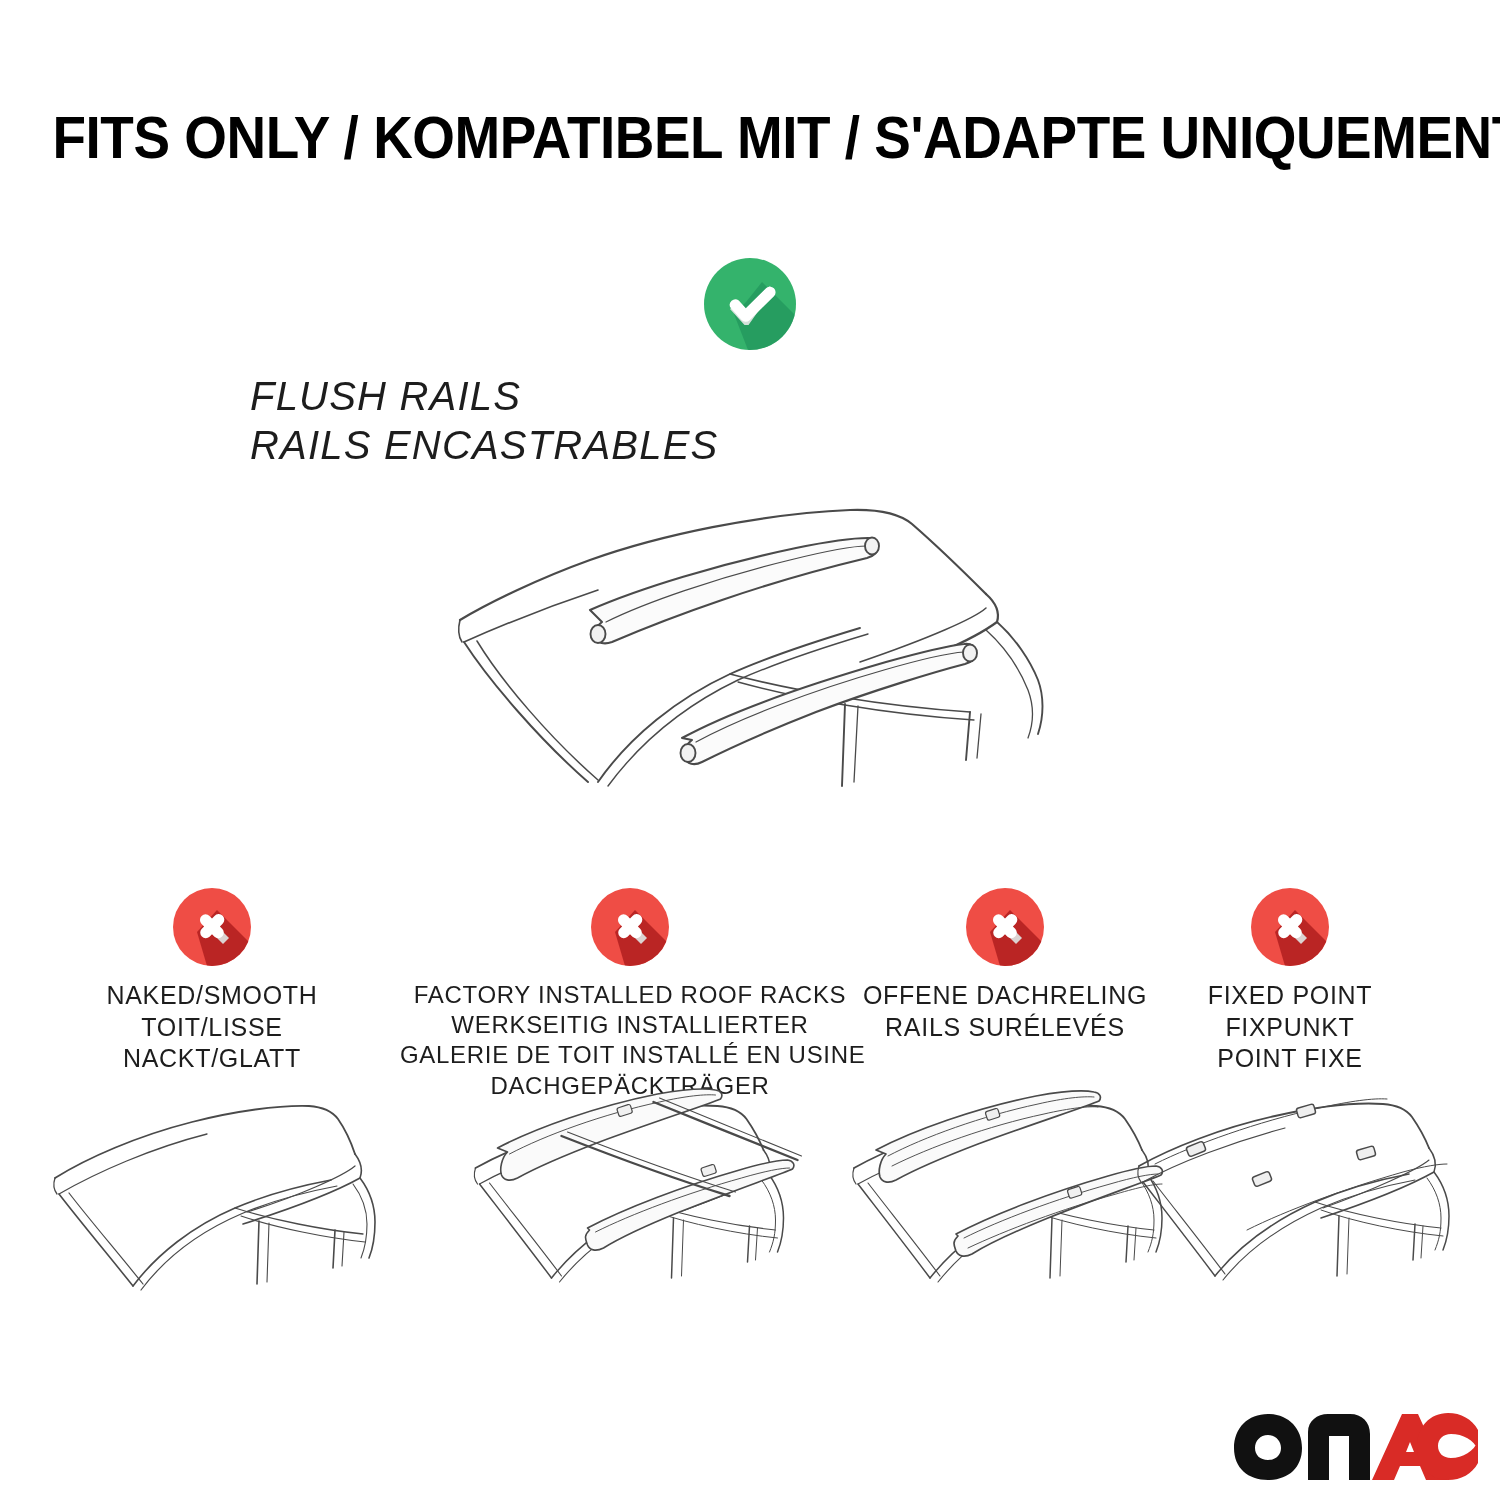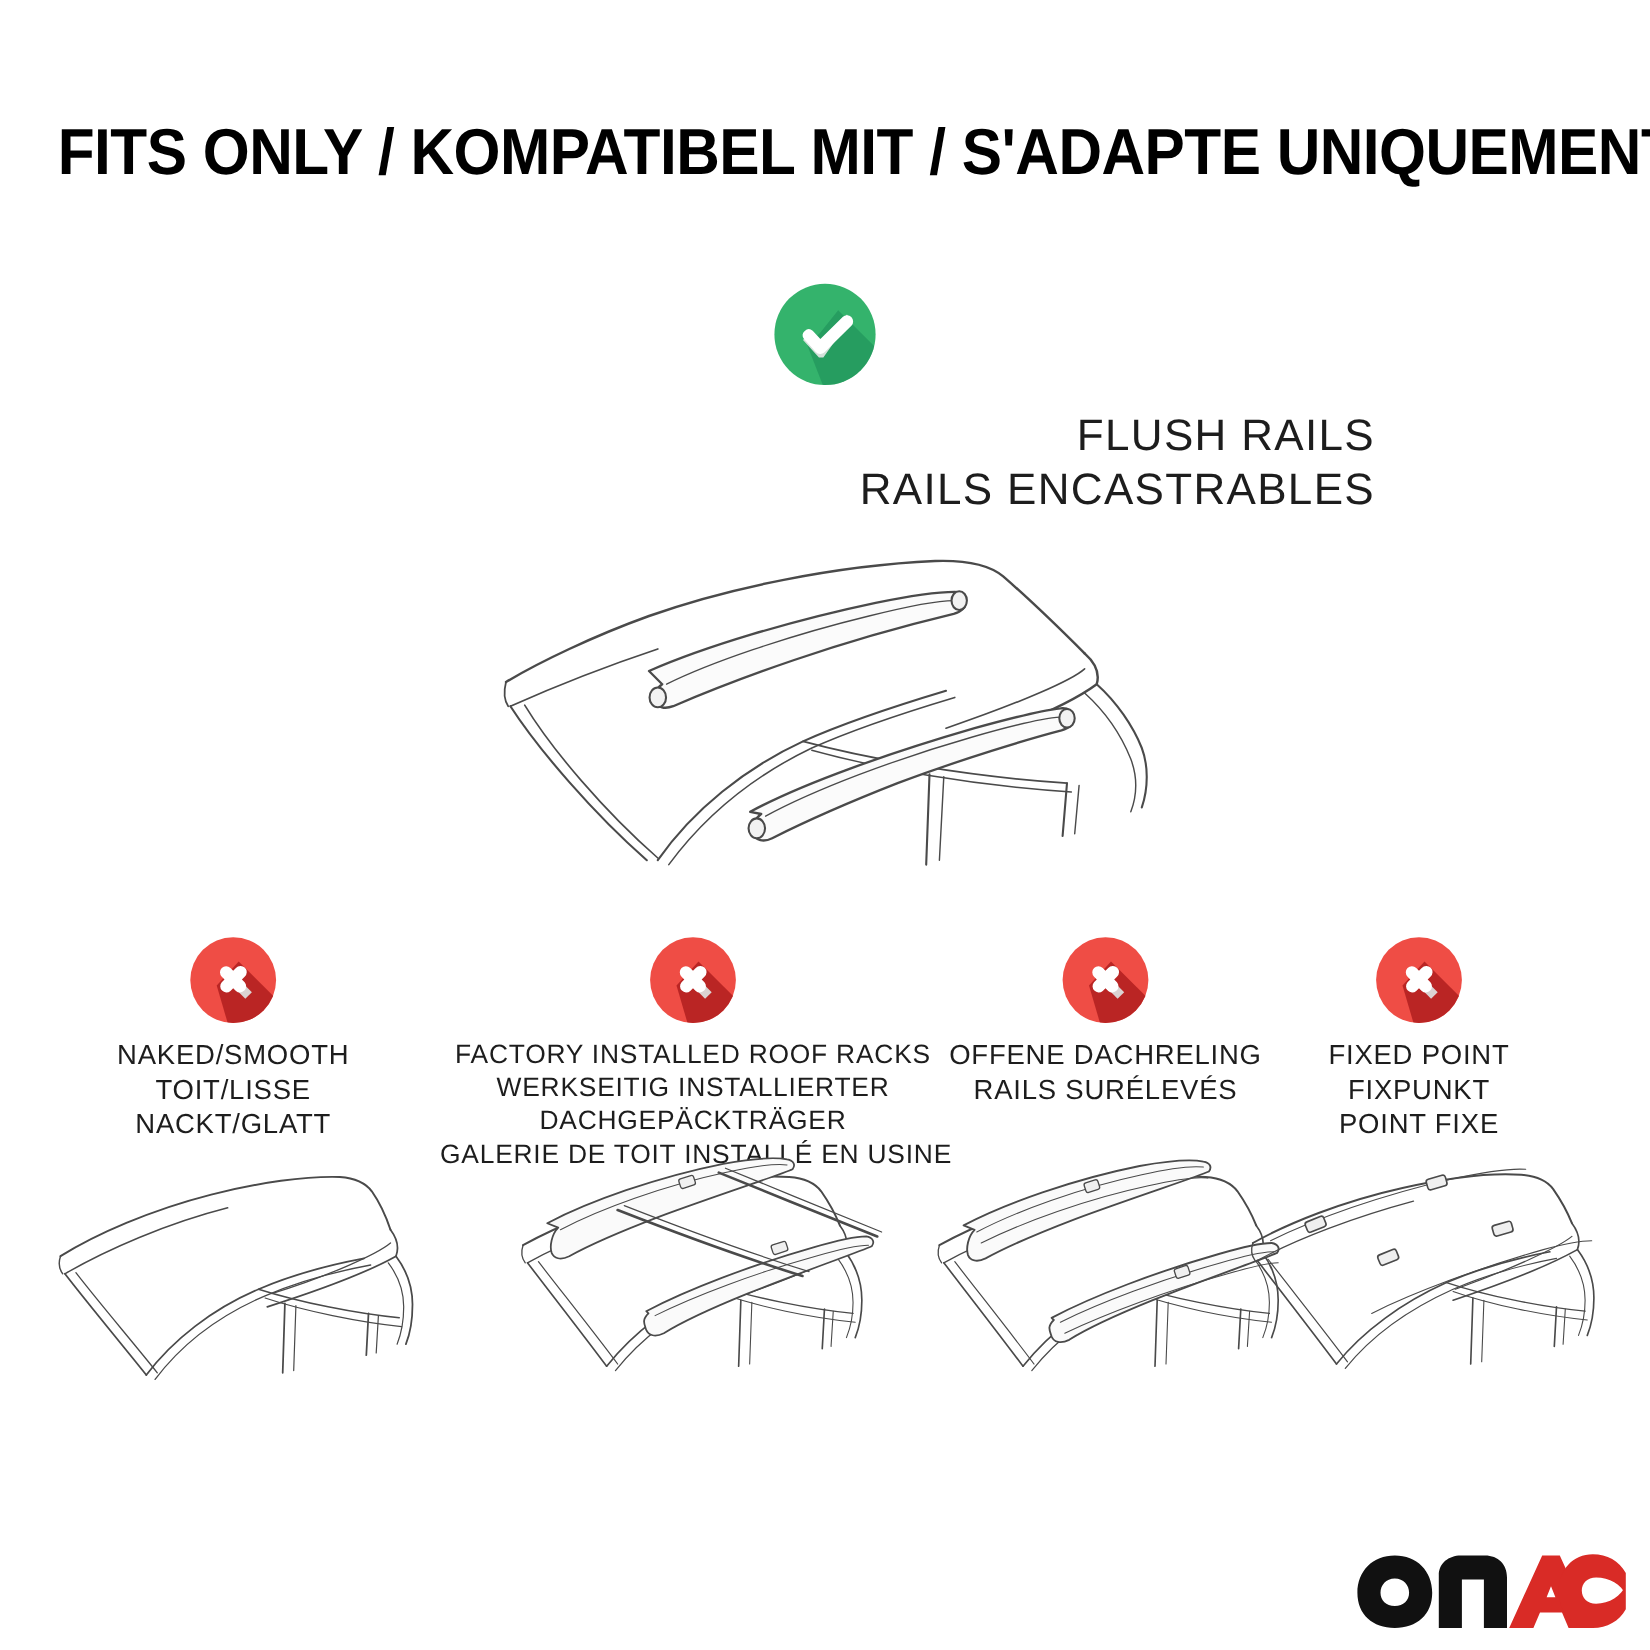"FLUSH RAILS" .fit-block { font-style: none -> italic; text-align: right -> left }
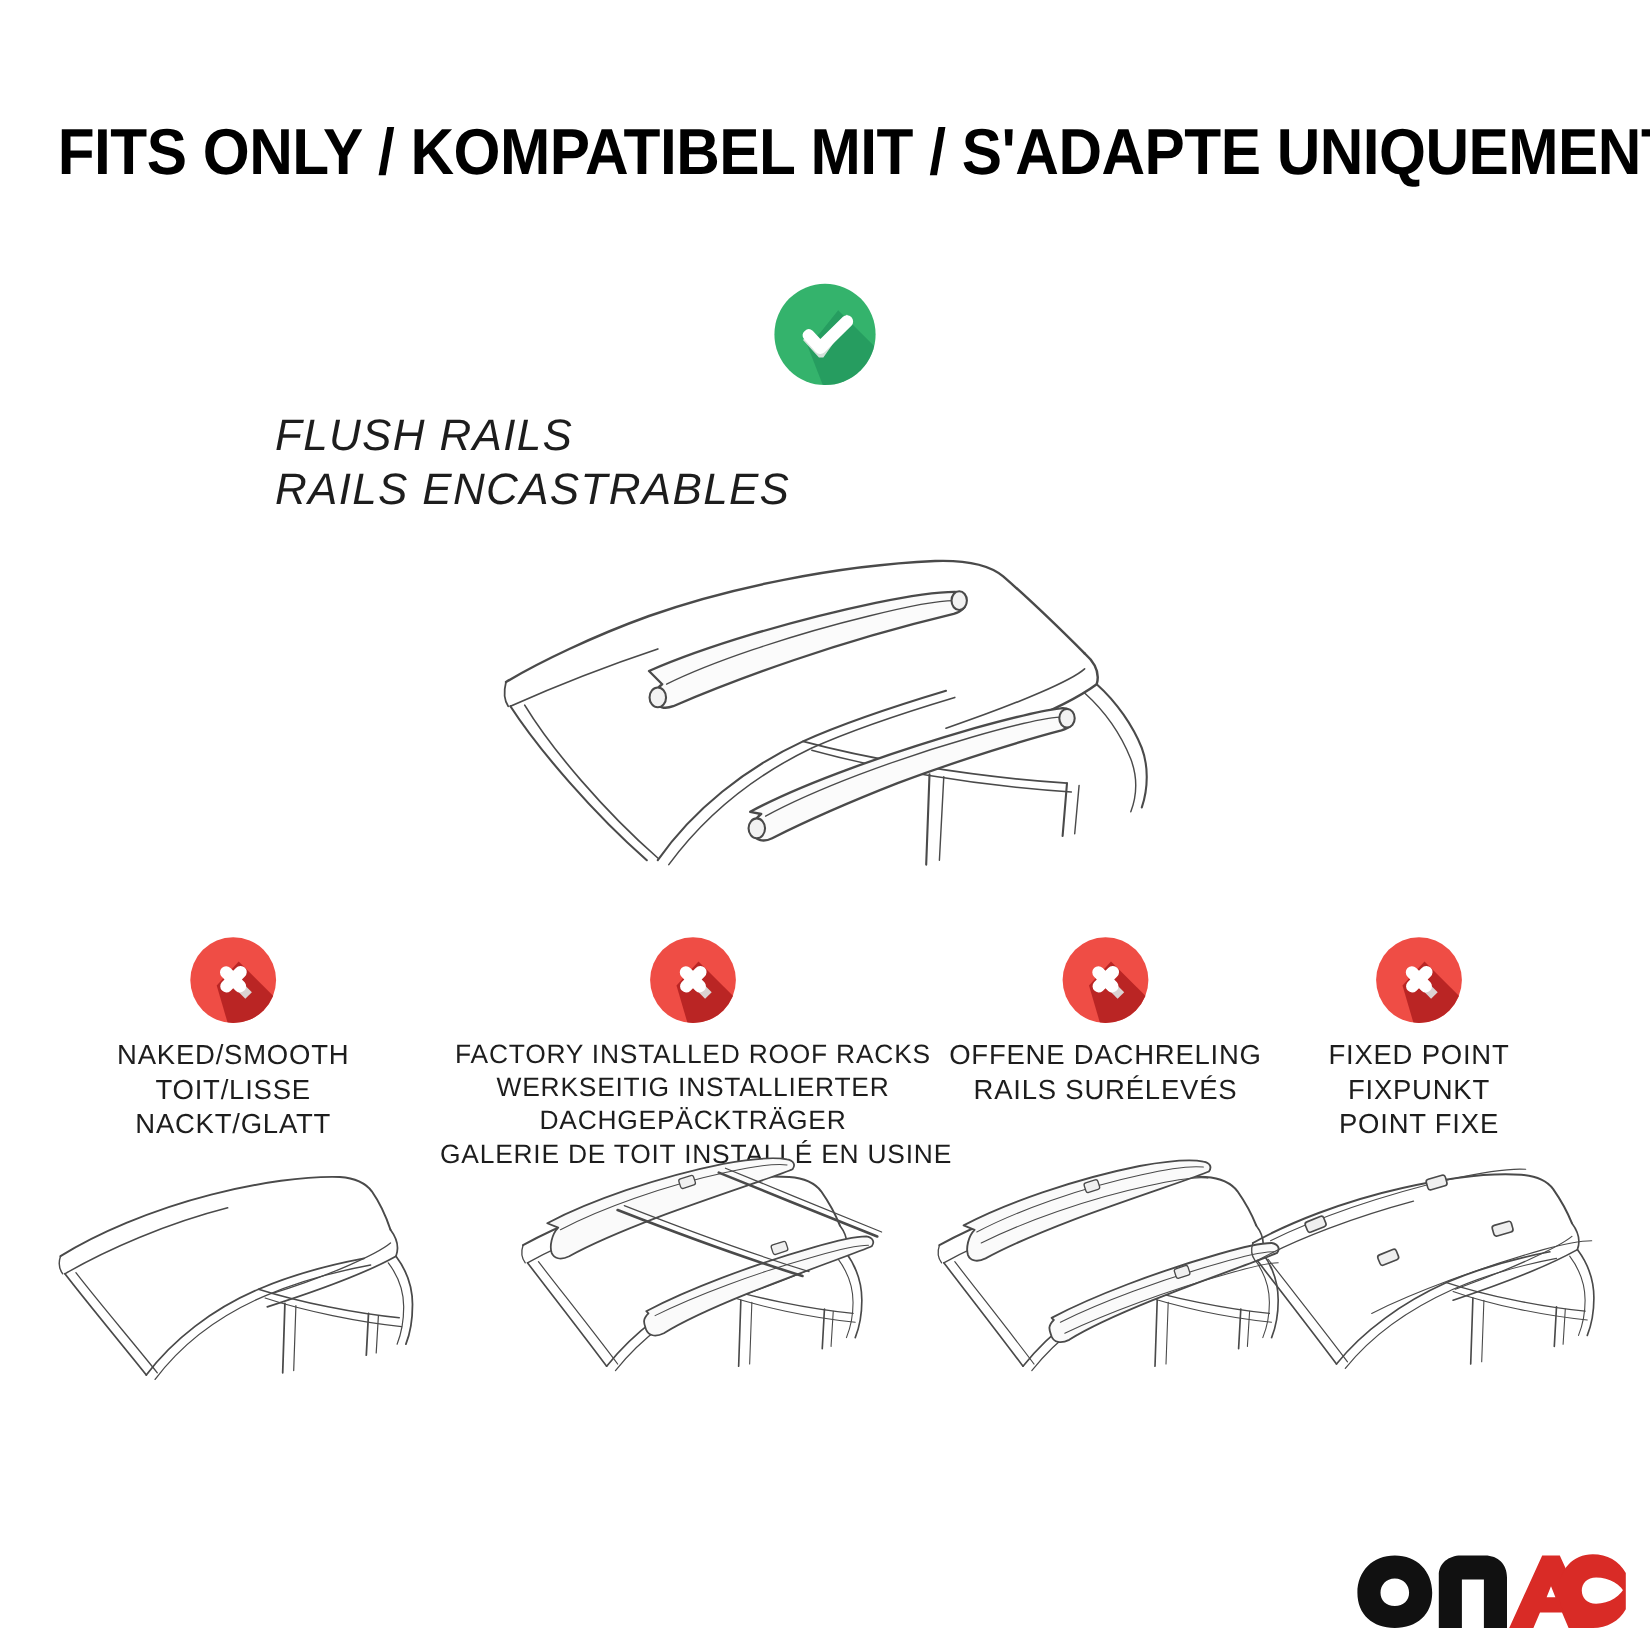"NAKED/SMOOTH" .cols { top: 852px -> 888px }
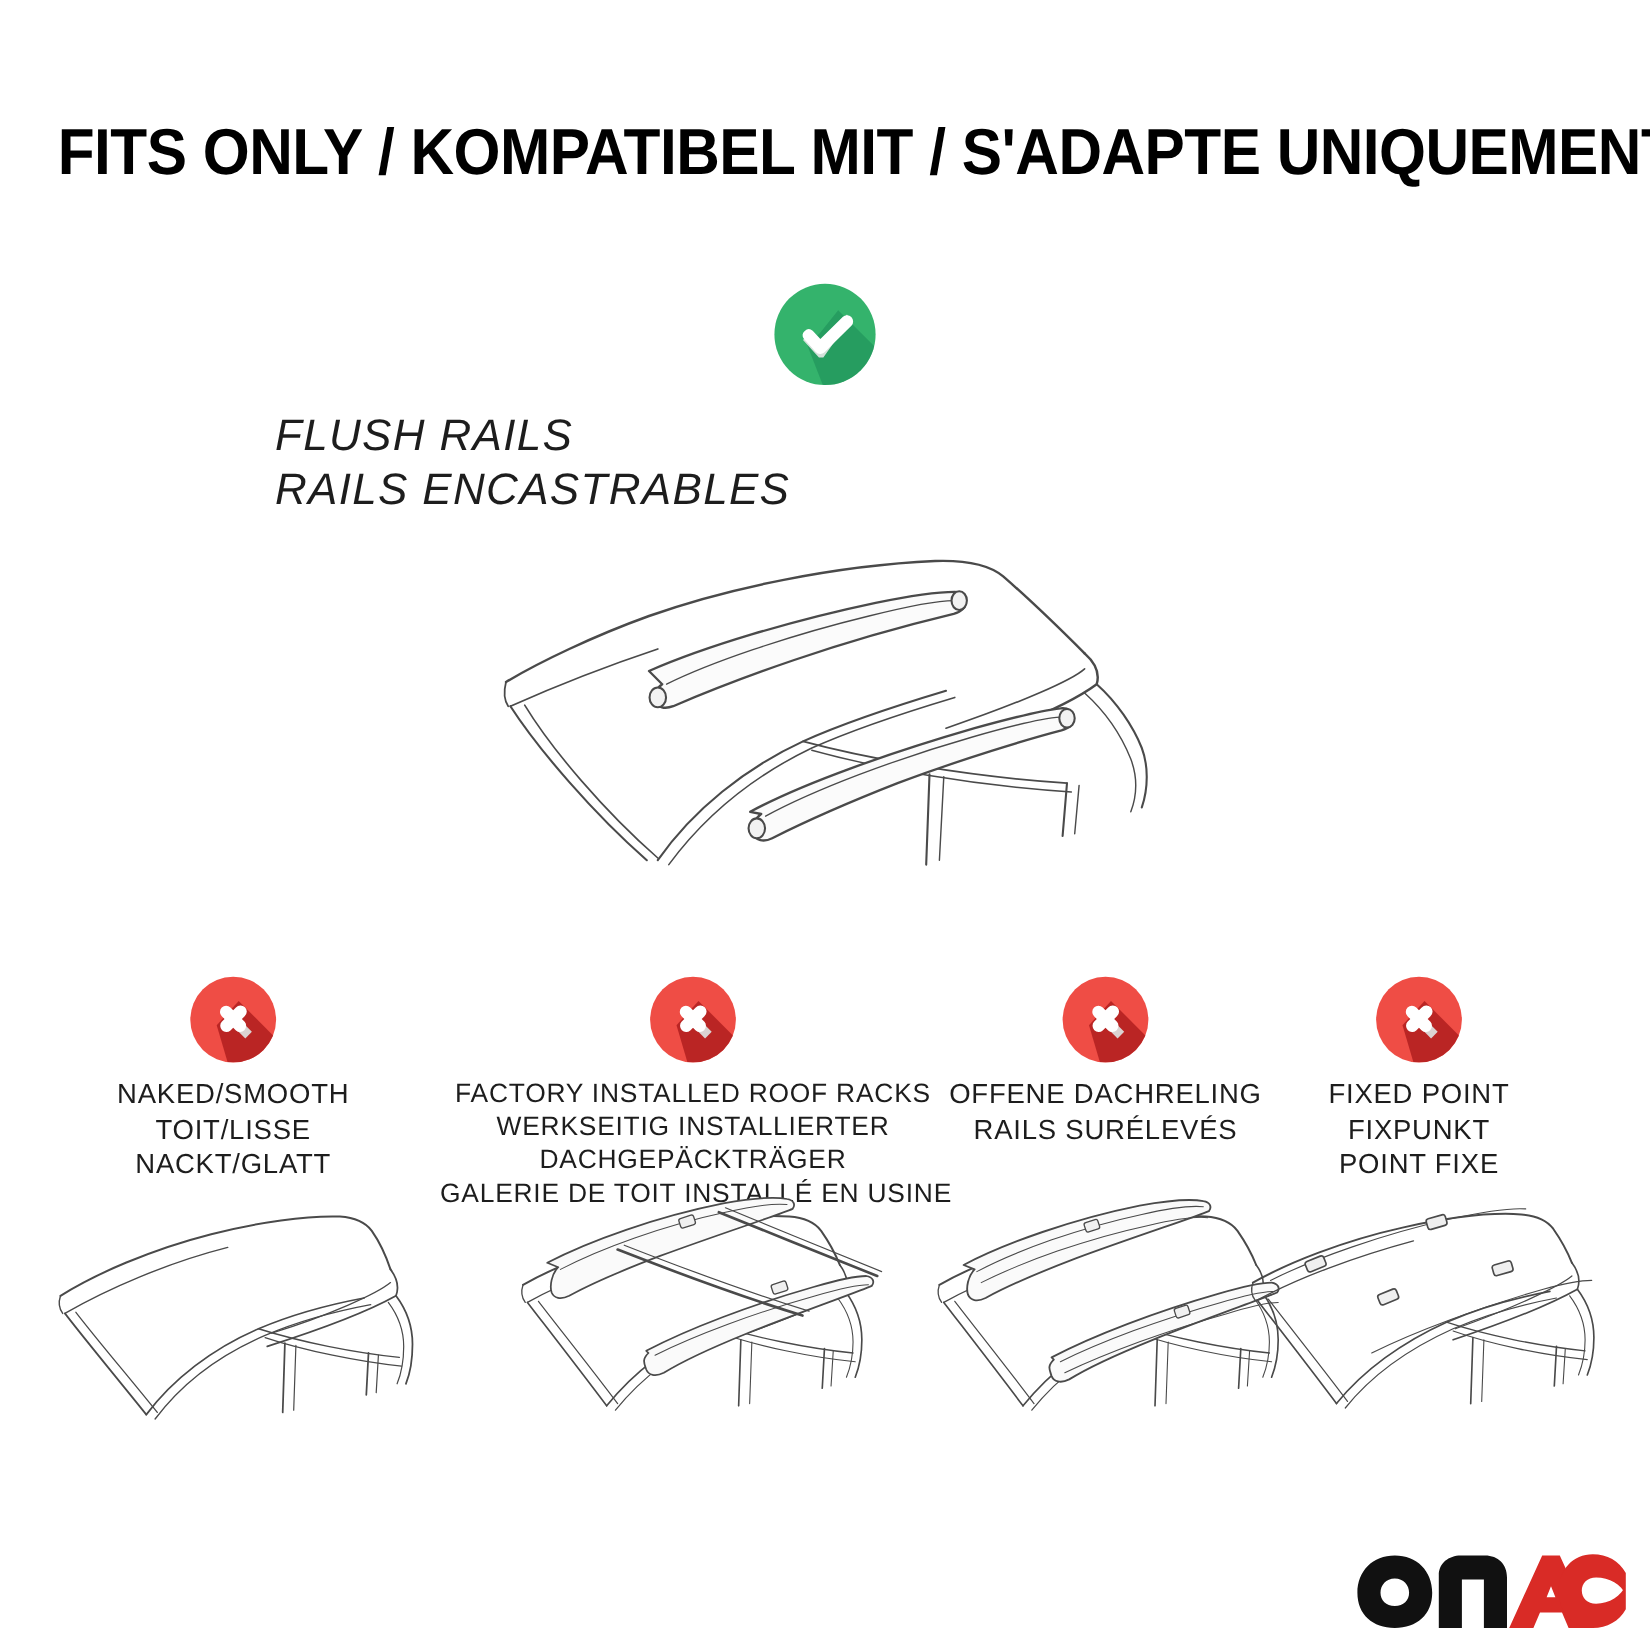"DACHGEPÄCKTRÄGER" div { order: before "GALERIE DE TOIT INSTALLÉ EN" -> after "GALERIE DE TOIT INSTALLÉ EN" }
